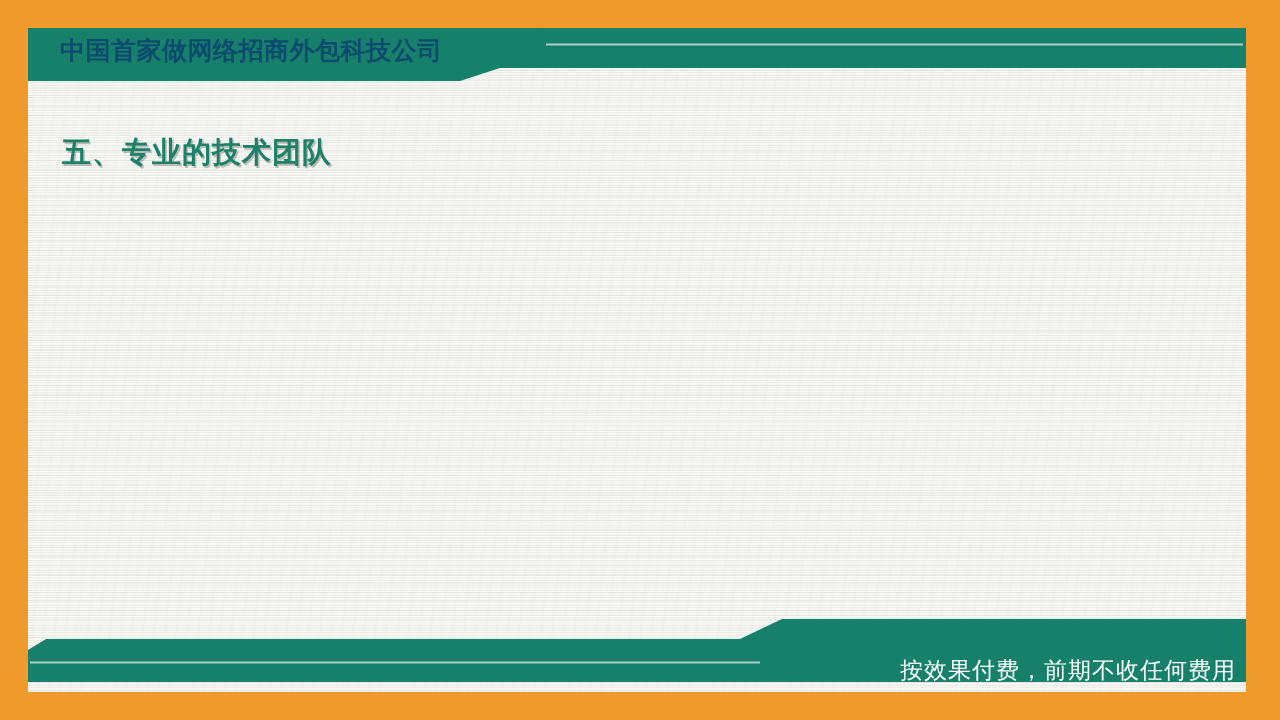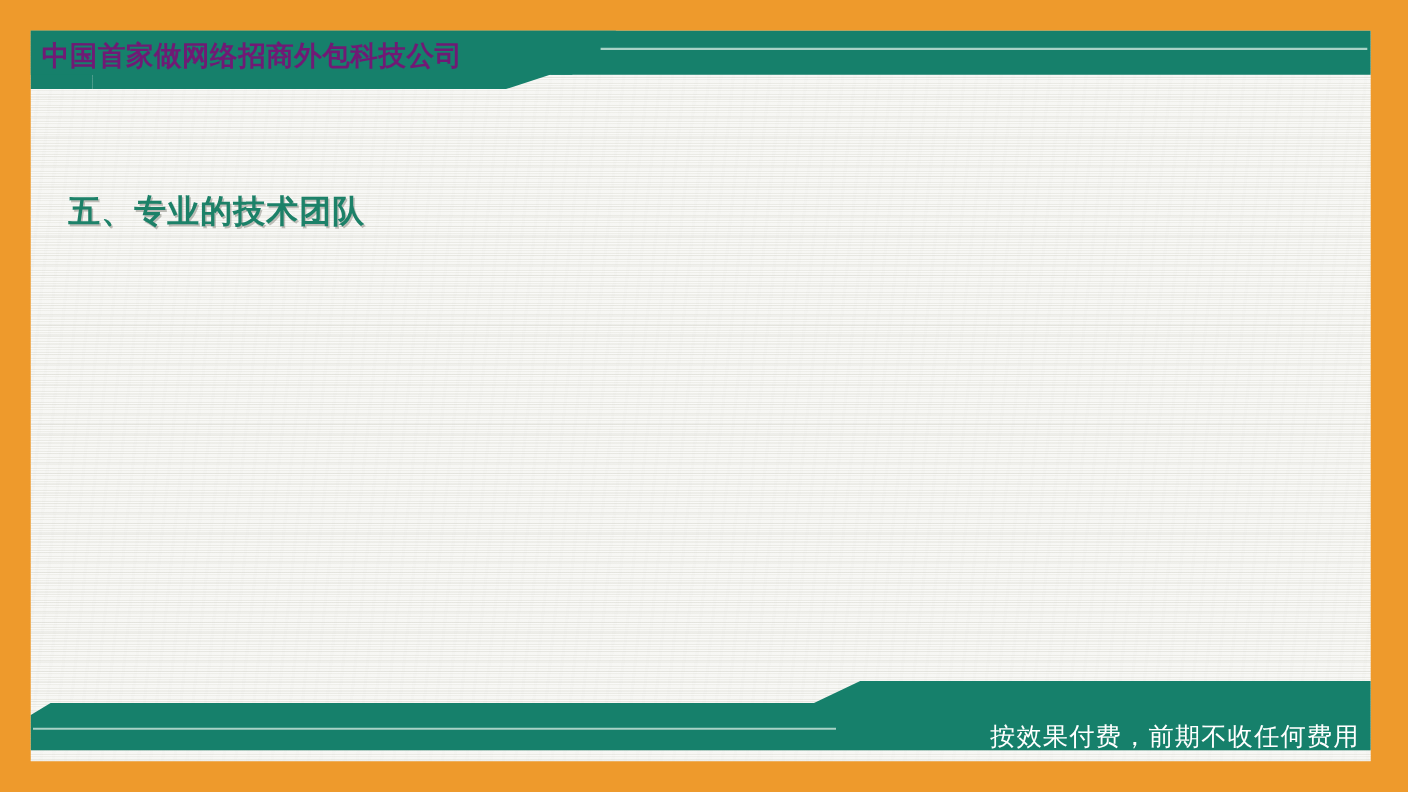"中国首家做网络招商外包科技公司" .header-title { color: #701a75 -> #0c4a6e; left: 38px -> 60px }
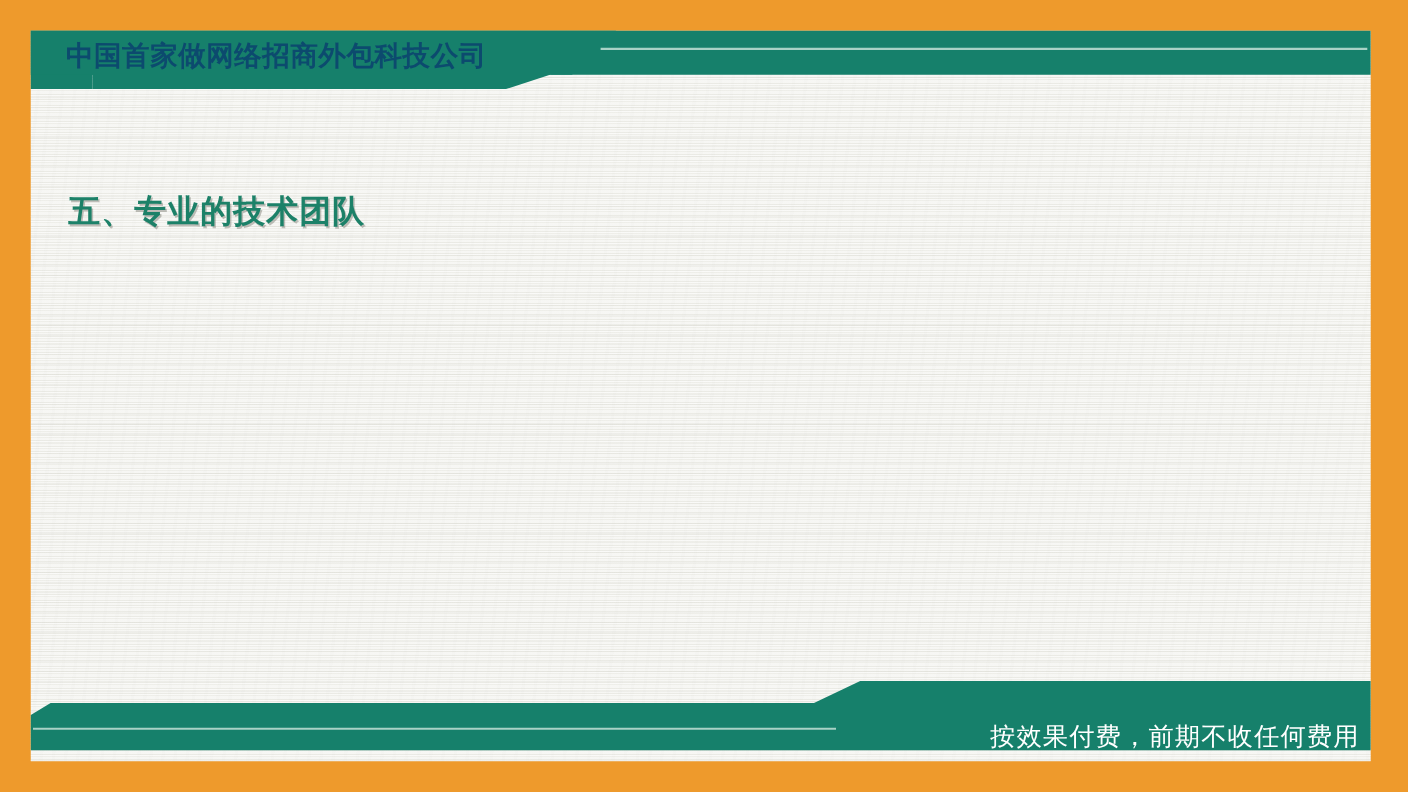"五、专业的技术团队" .heading { margin-top: 40px -> none }
